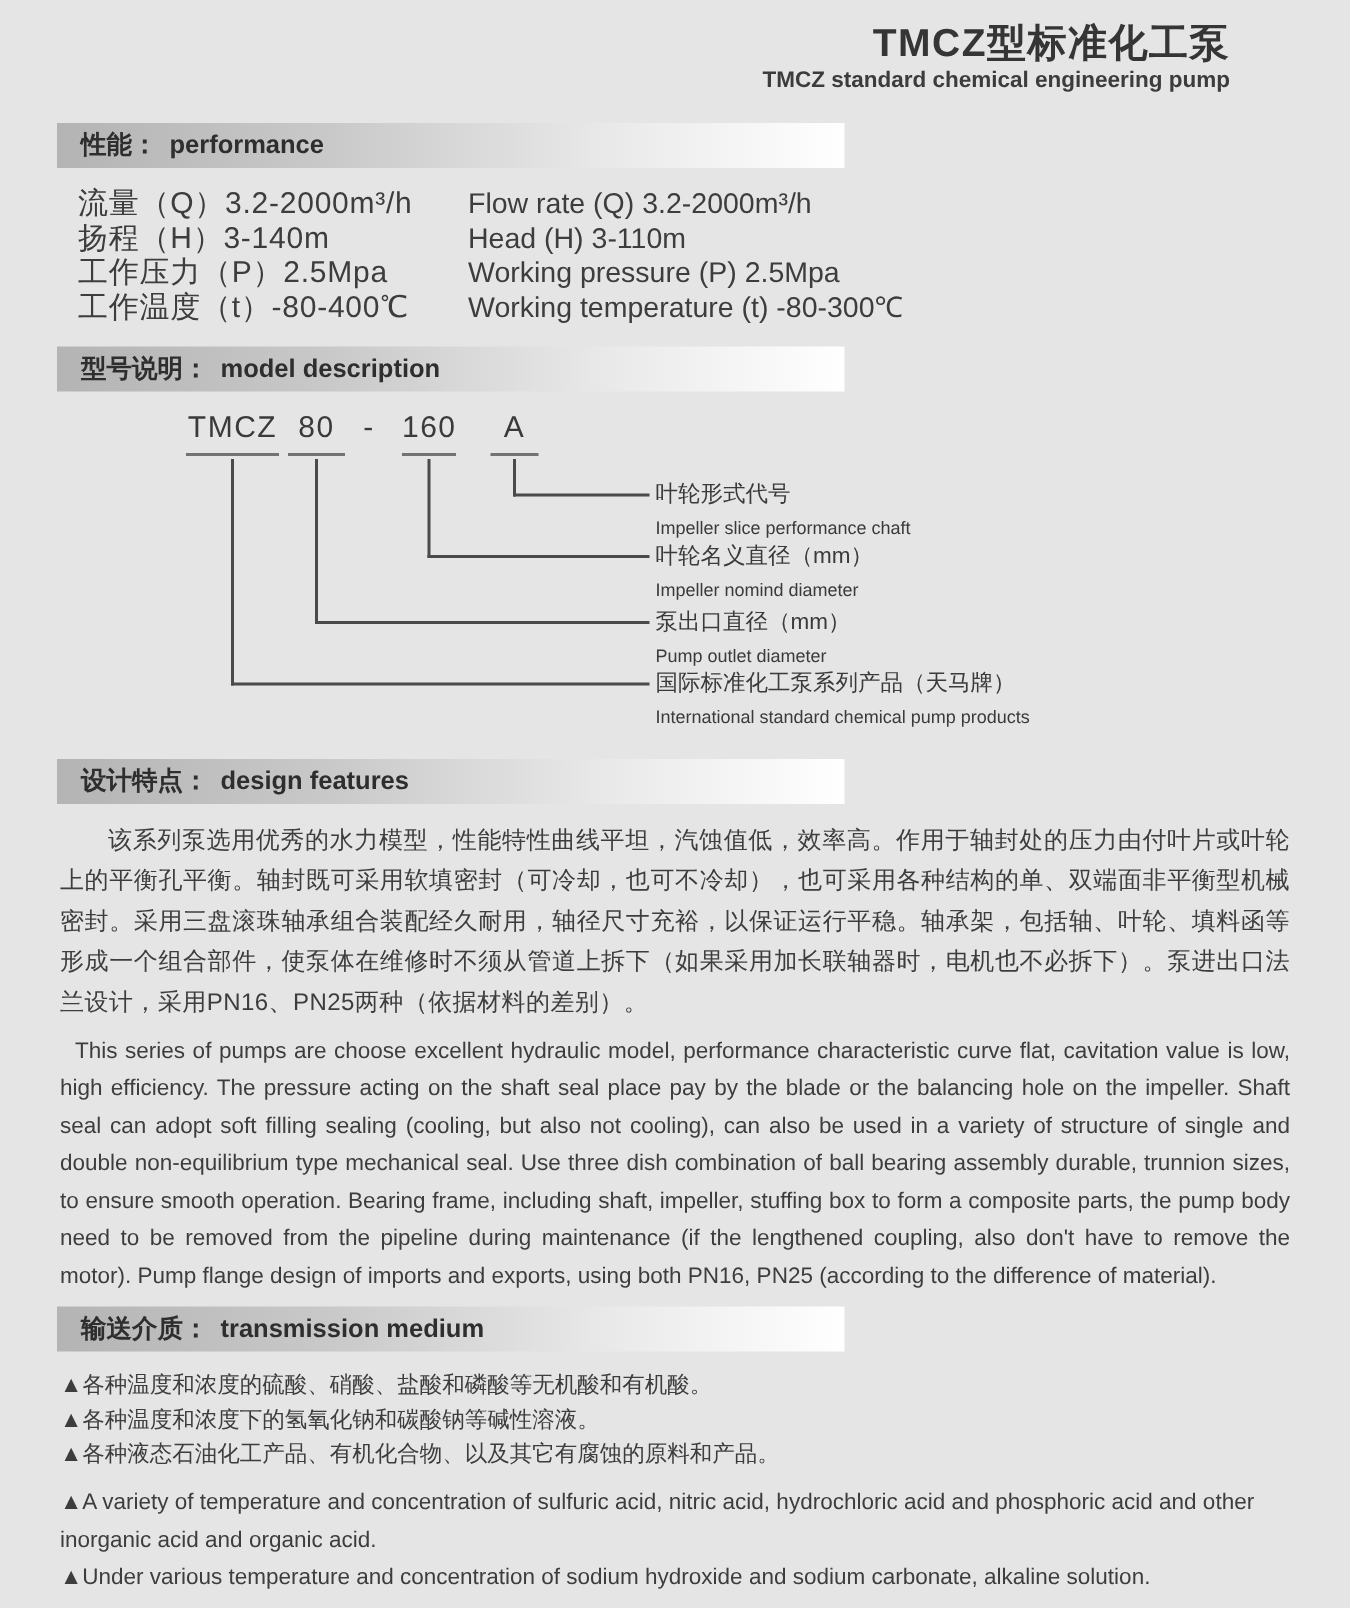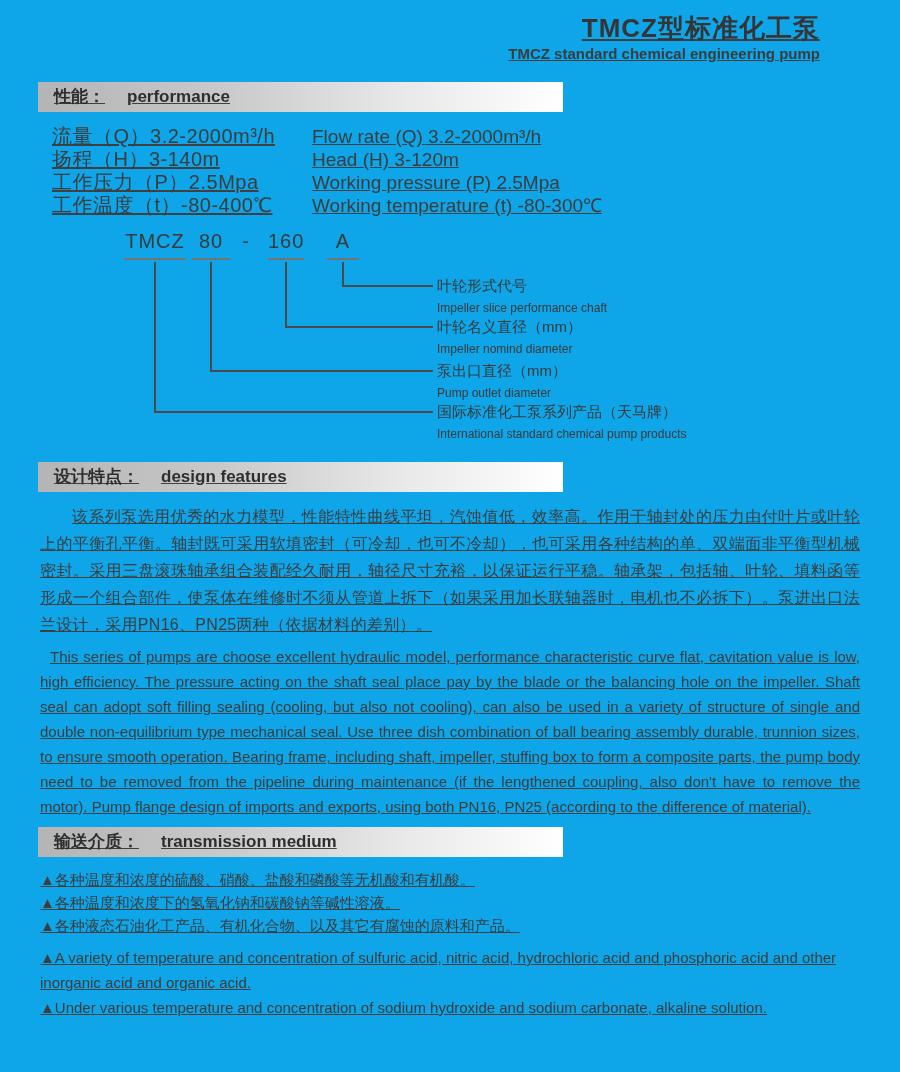"TMCZ型标准化工泵" .page { background: #0ea5e9 -> #e5e5e5; text-decoration: underline -> none }
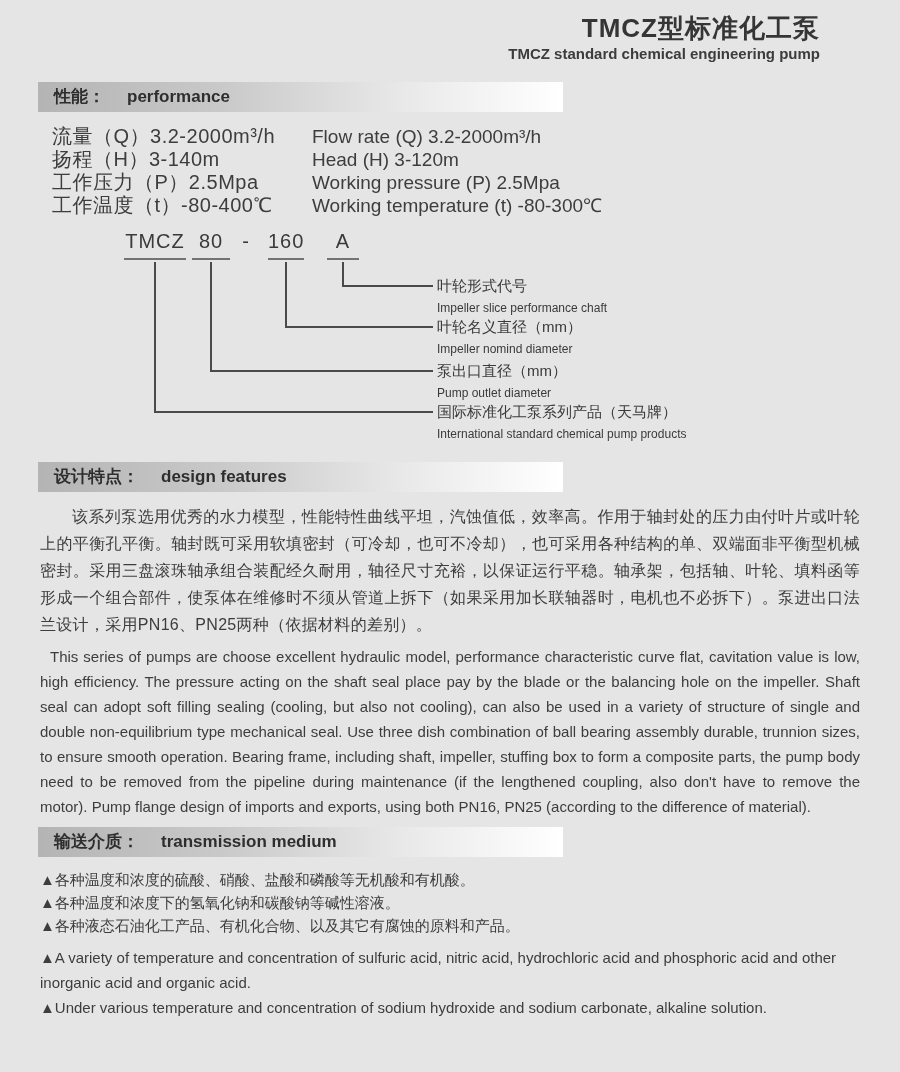"performance" .section-header .en-part { margin-left: 22px -> 8px }
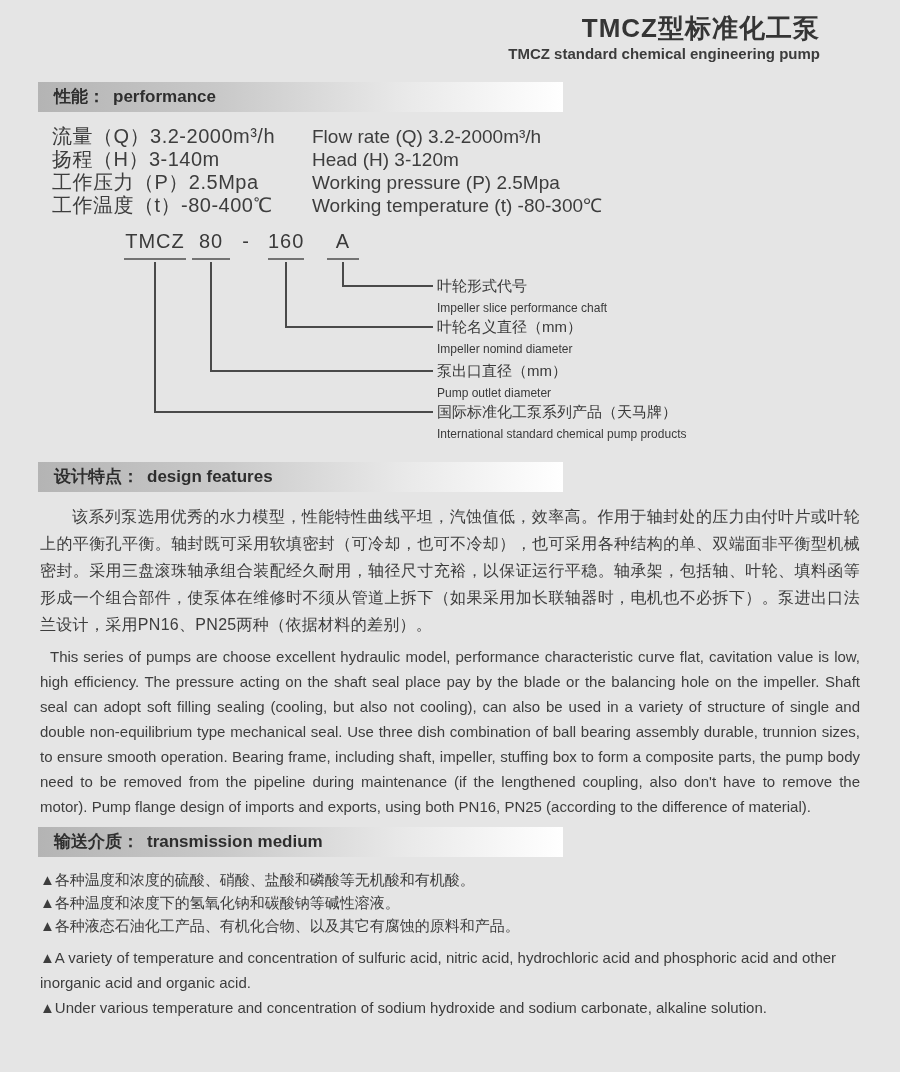"Head (H) 3-120m" div.spec-line { text: 3-120m -> 3-110m }
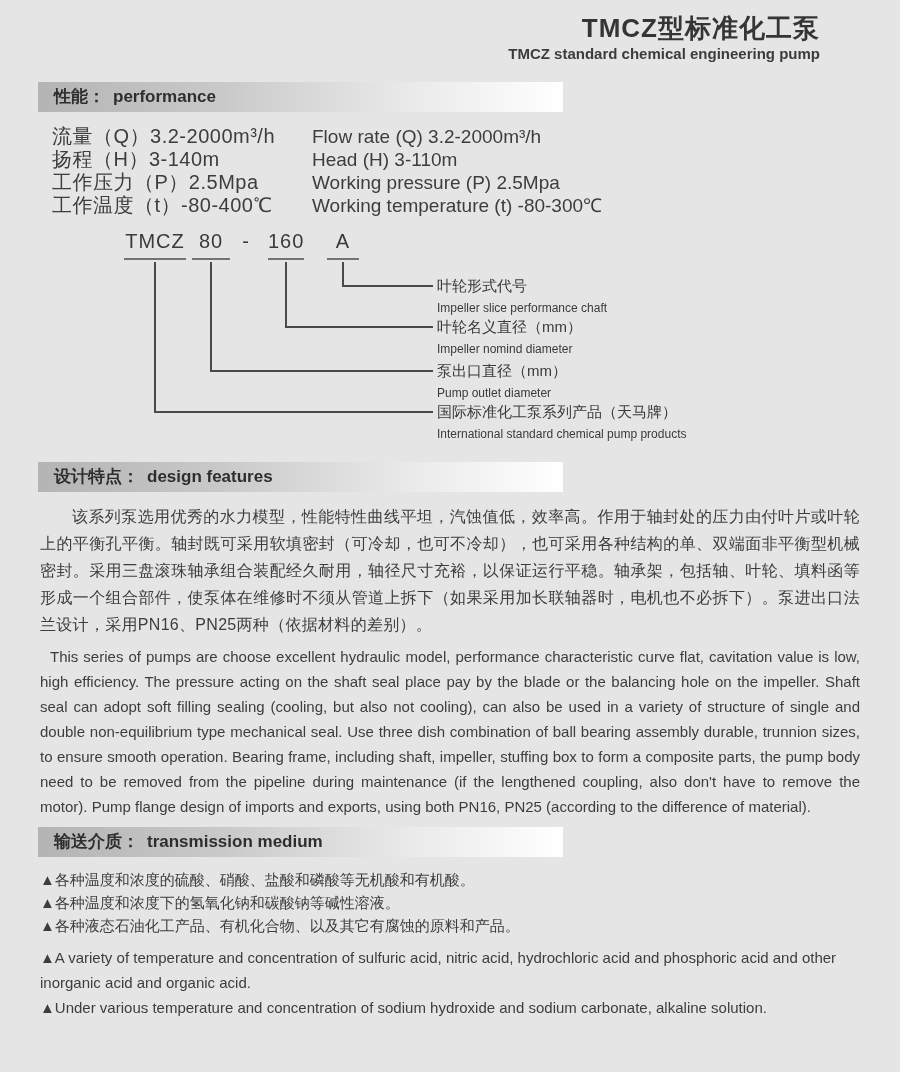"型号说明： model description" div.section-header { html: none -> <div> <span>型号说明：</span><span>model description</span> </div> }
